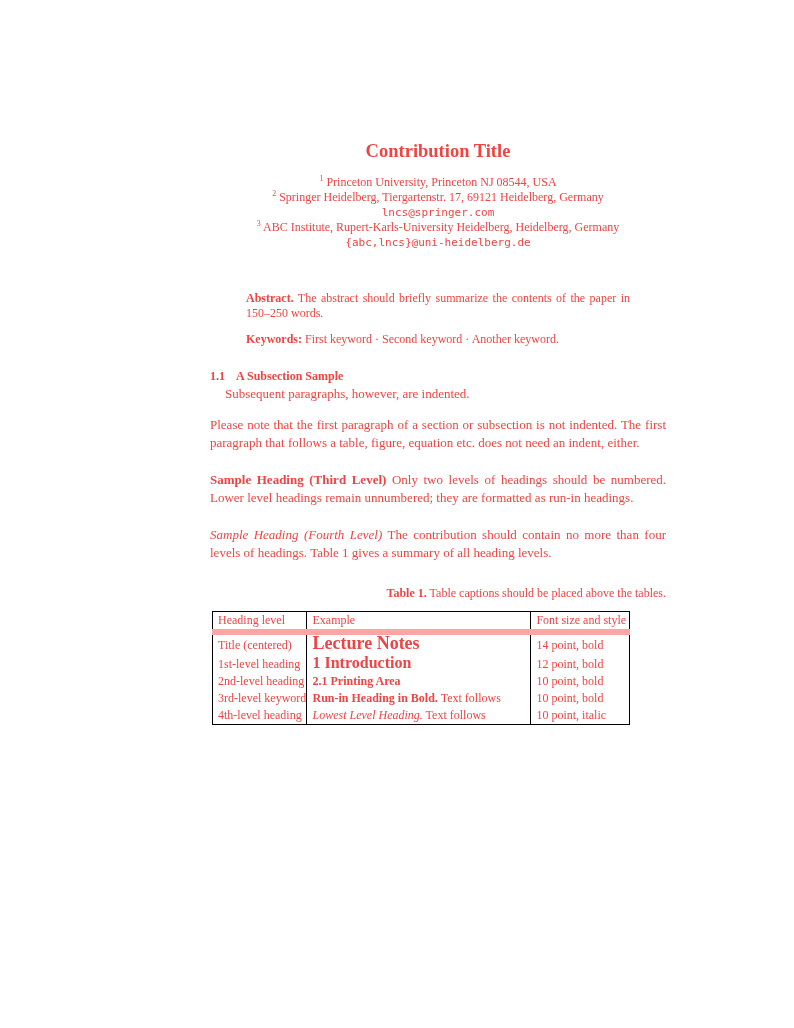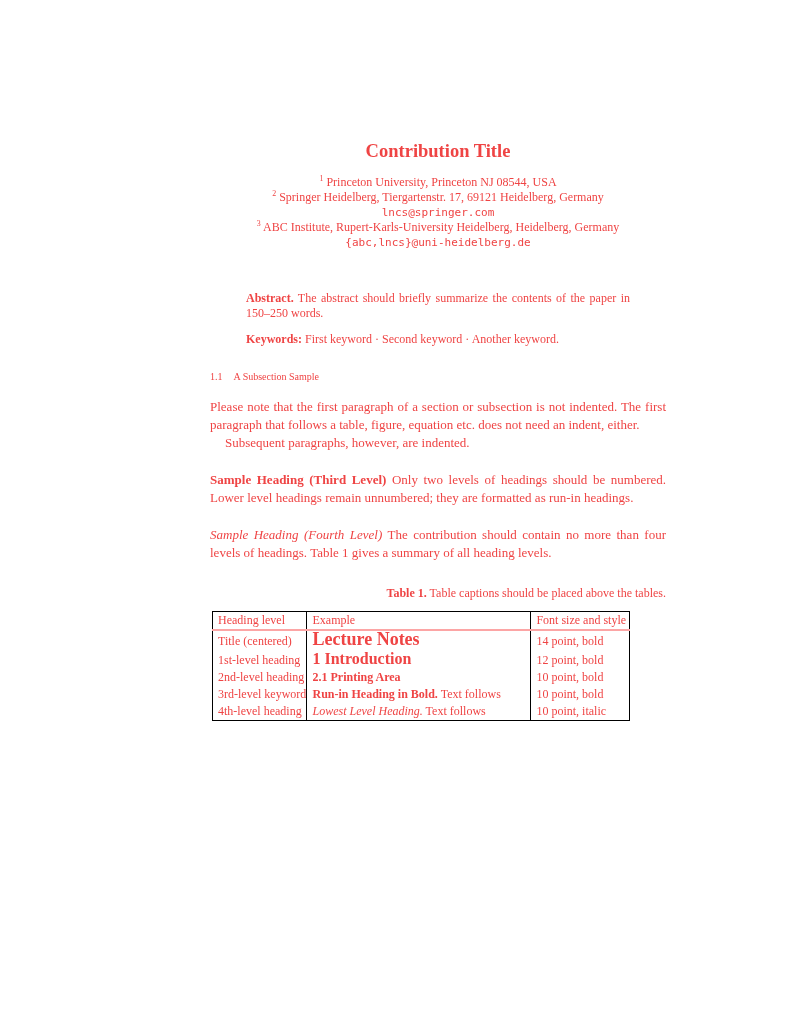"1.1 A Subsection Sample" .subsec-heading { font-size: 10px -> 12px; font-weight: normal -> bold }
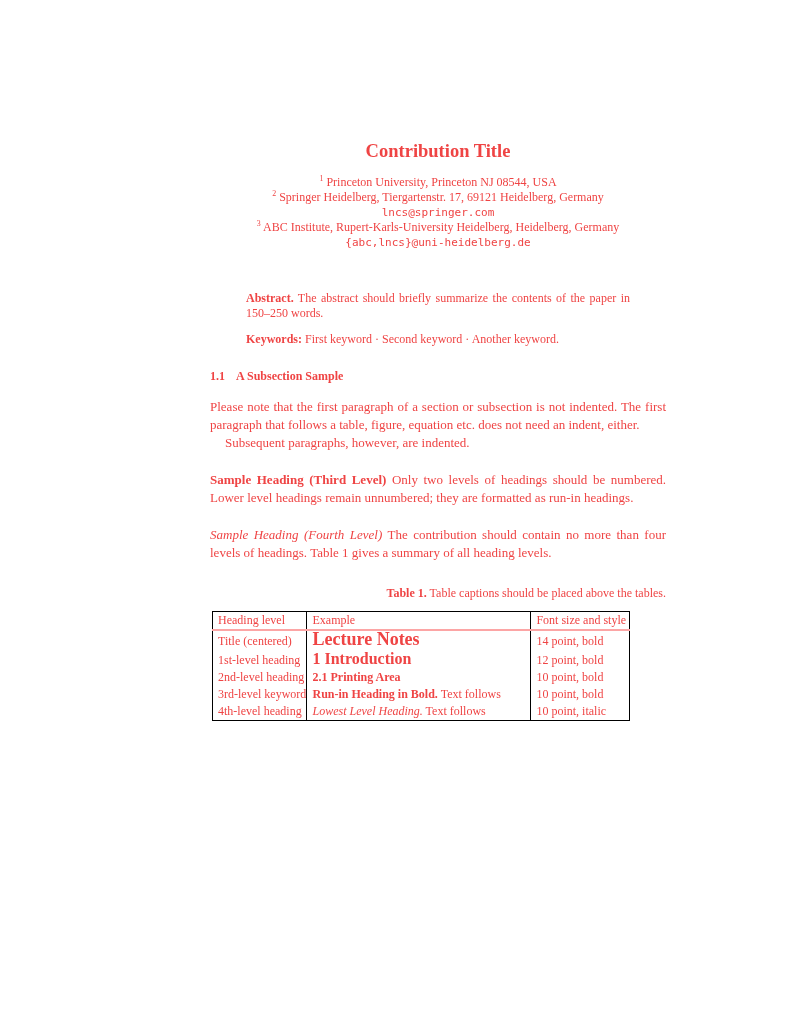"Please note that the first" p.para { order: before "Subsequent paragraphs, however, are" -> after "Subsequent paragraphs, however, are" }
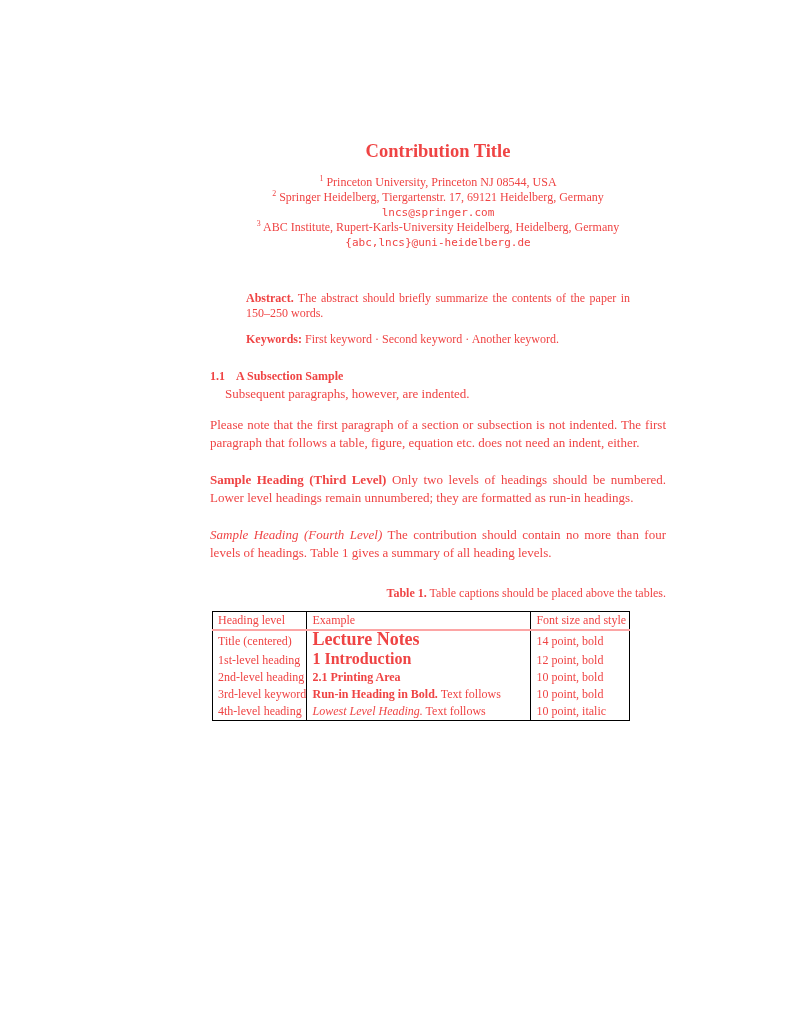"Heading level" table.spec-table thead th { border-bottom: 2px solid #fca5a5 -> 6px solid #fca5a5 }
